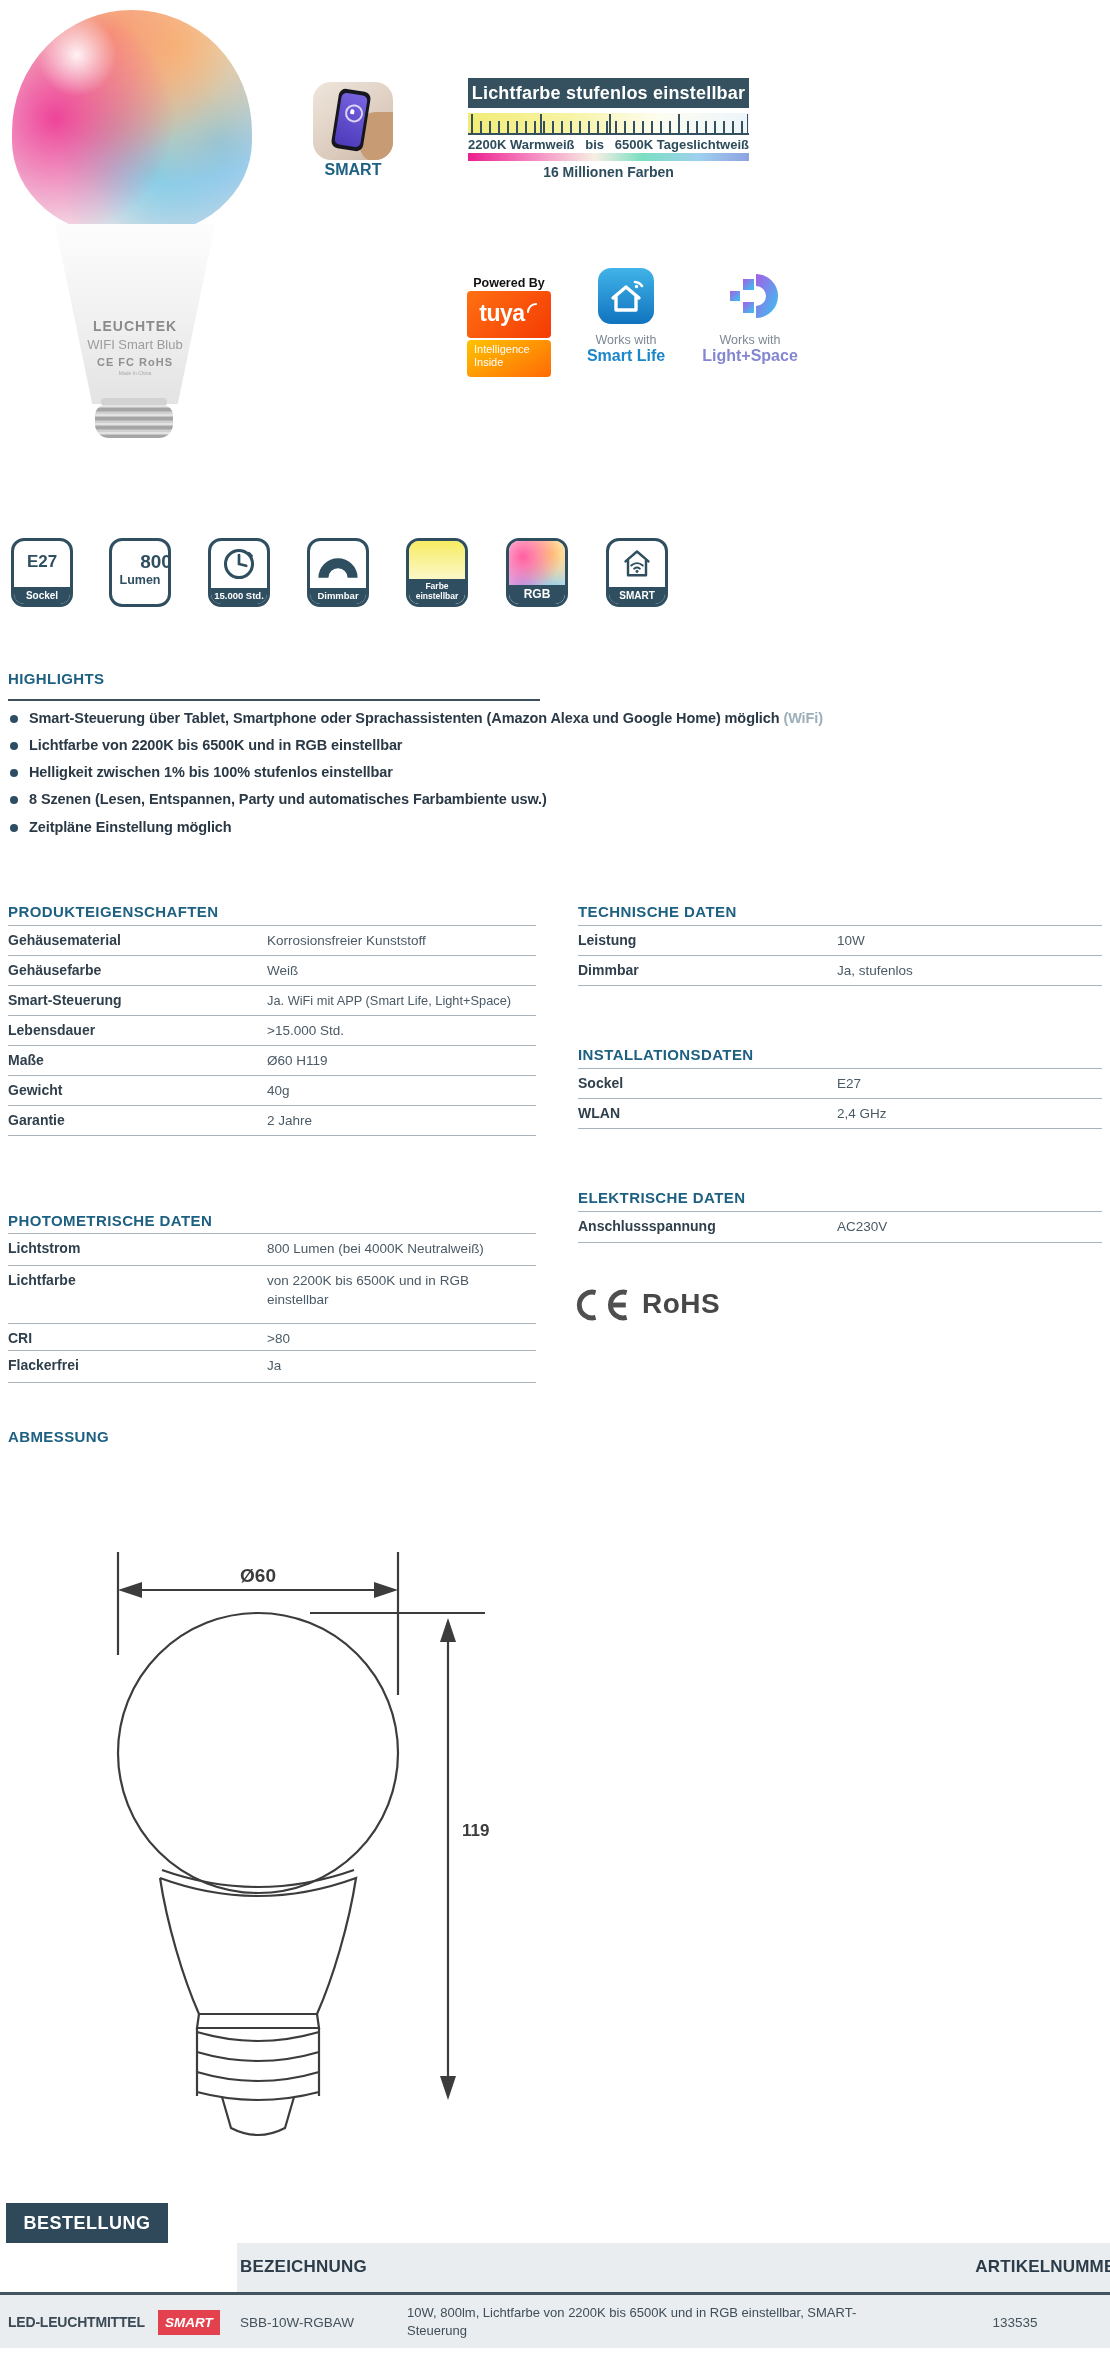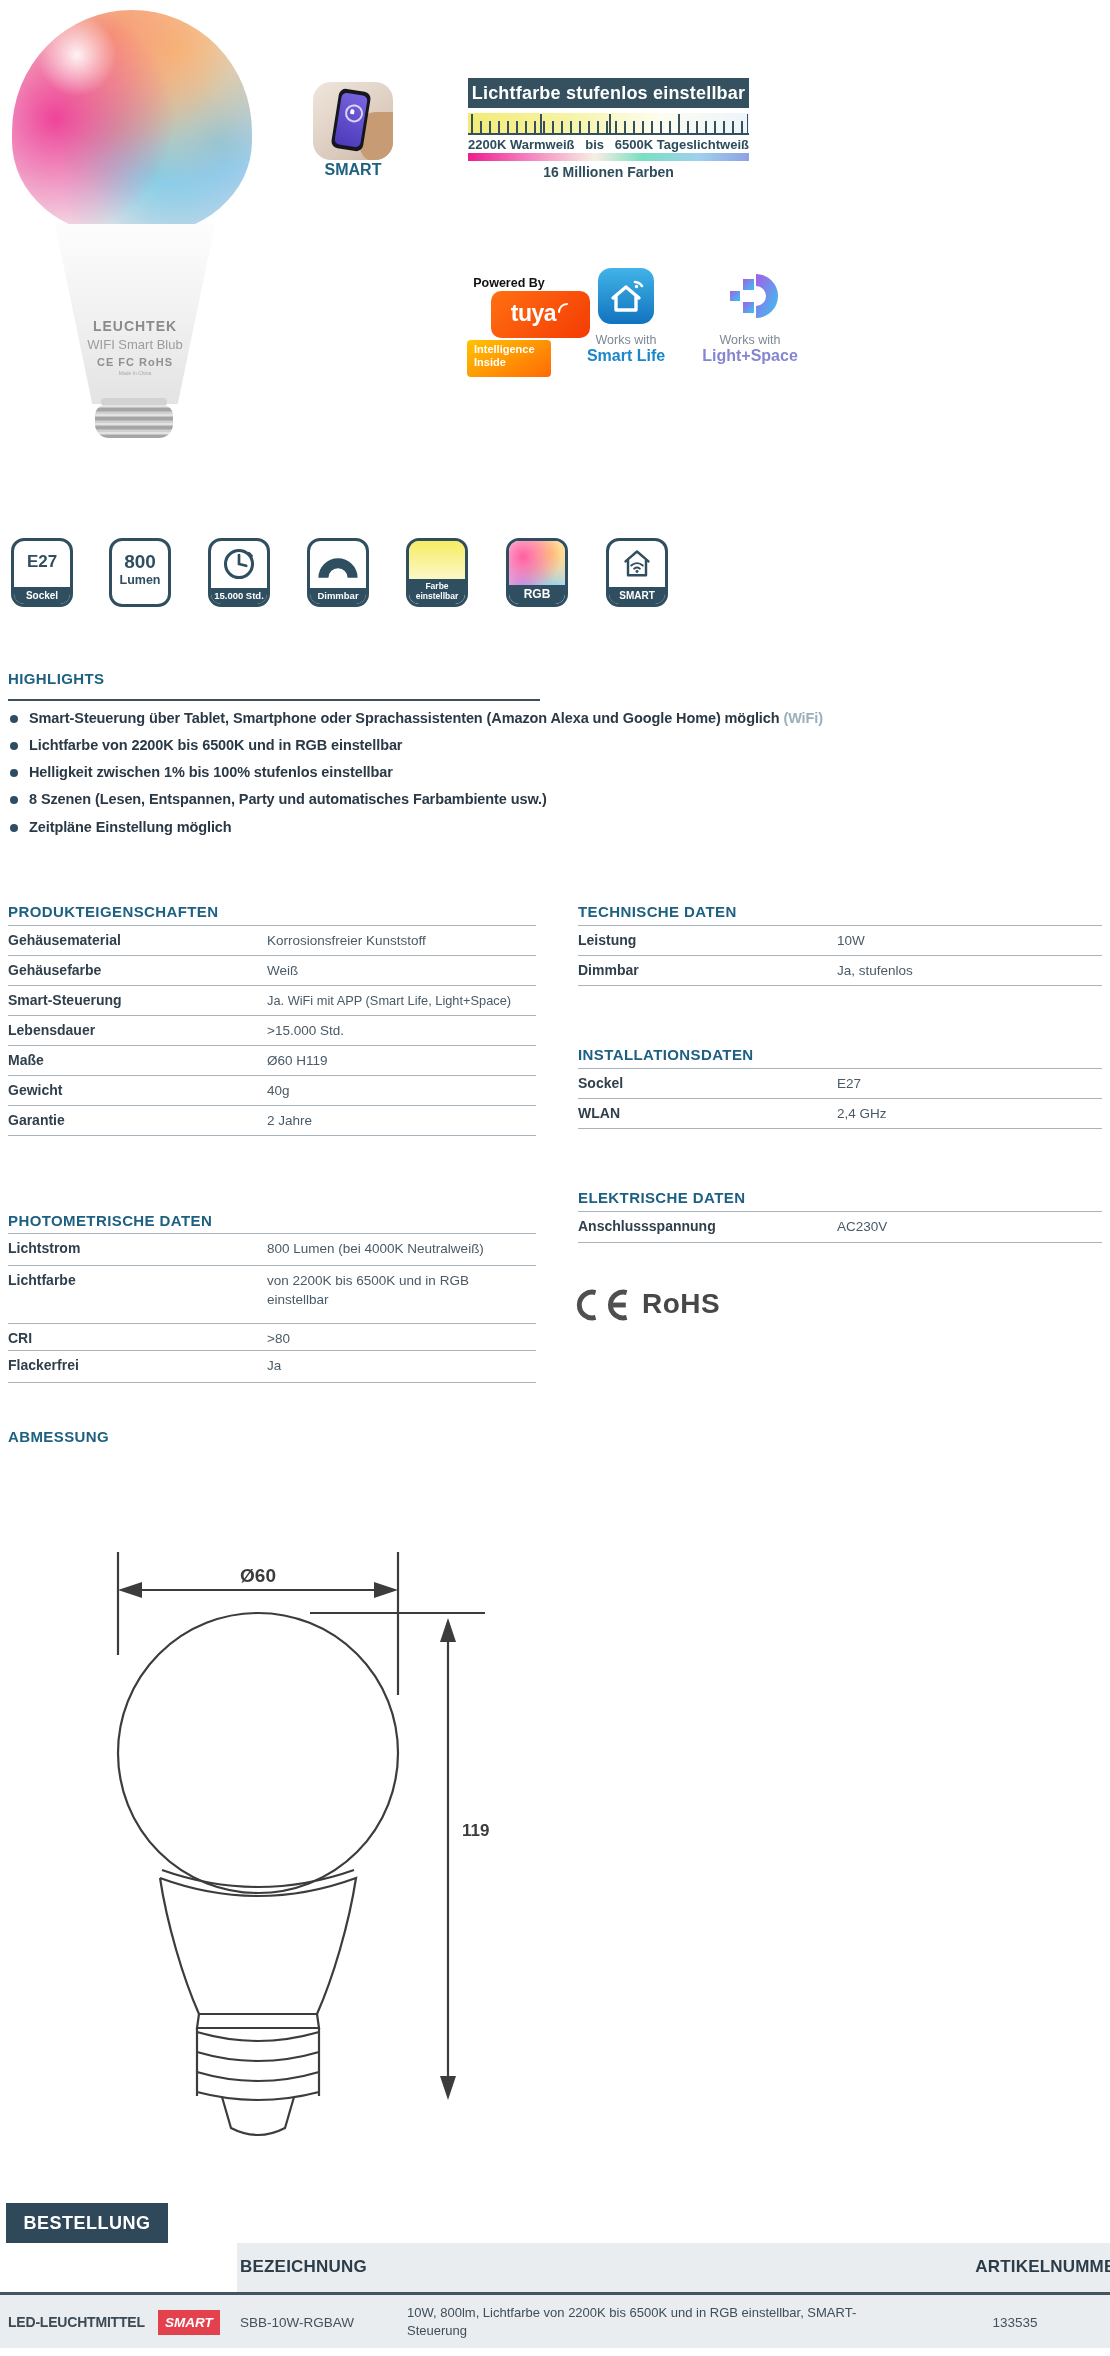"tuya" .tuya-box { border-radius: 10px -> 4px; margin-left: 24px -> none; width: 99px -> 84px }
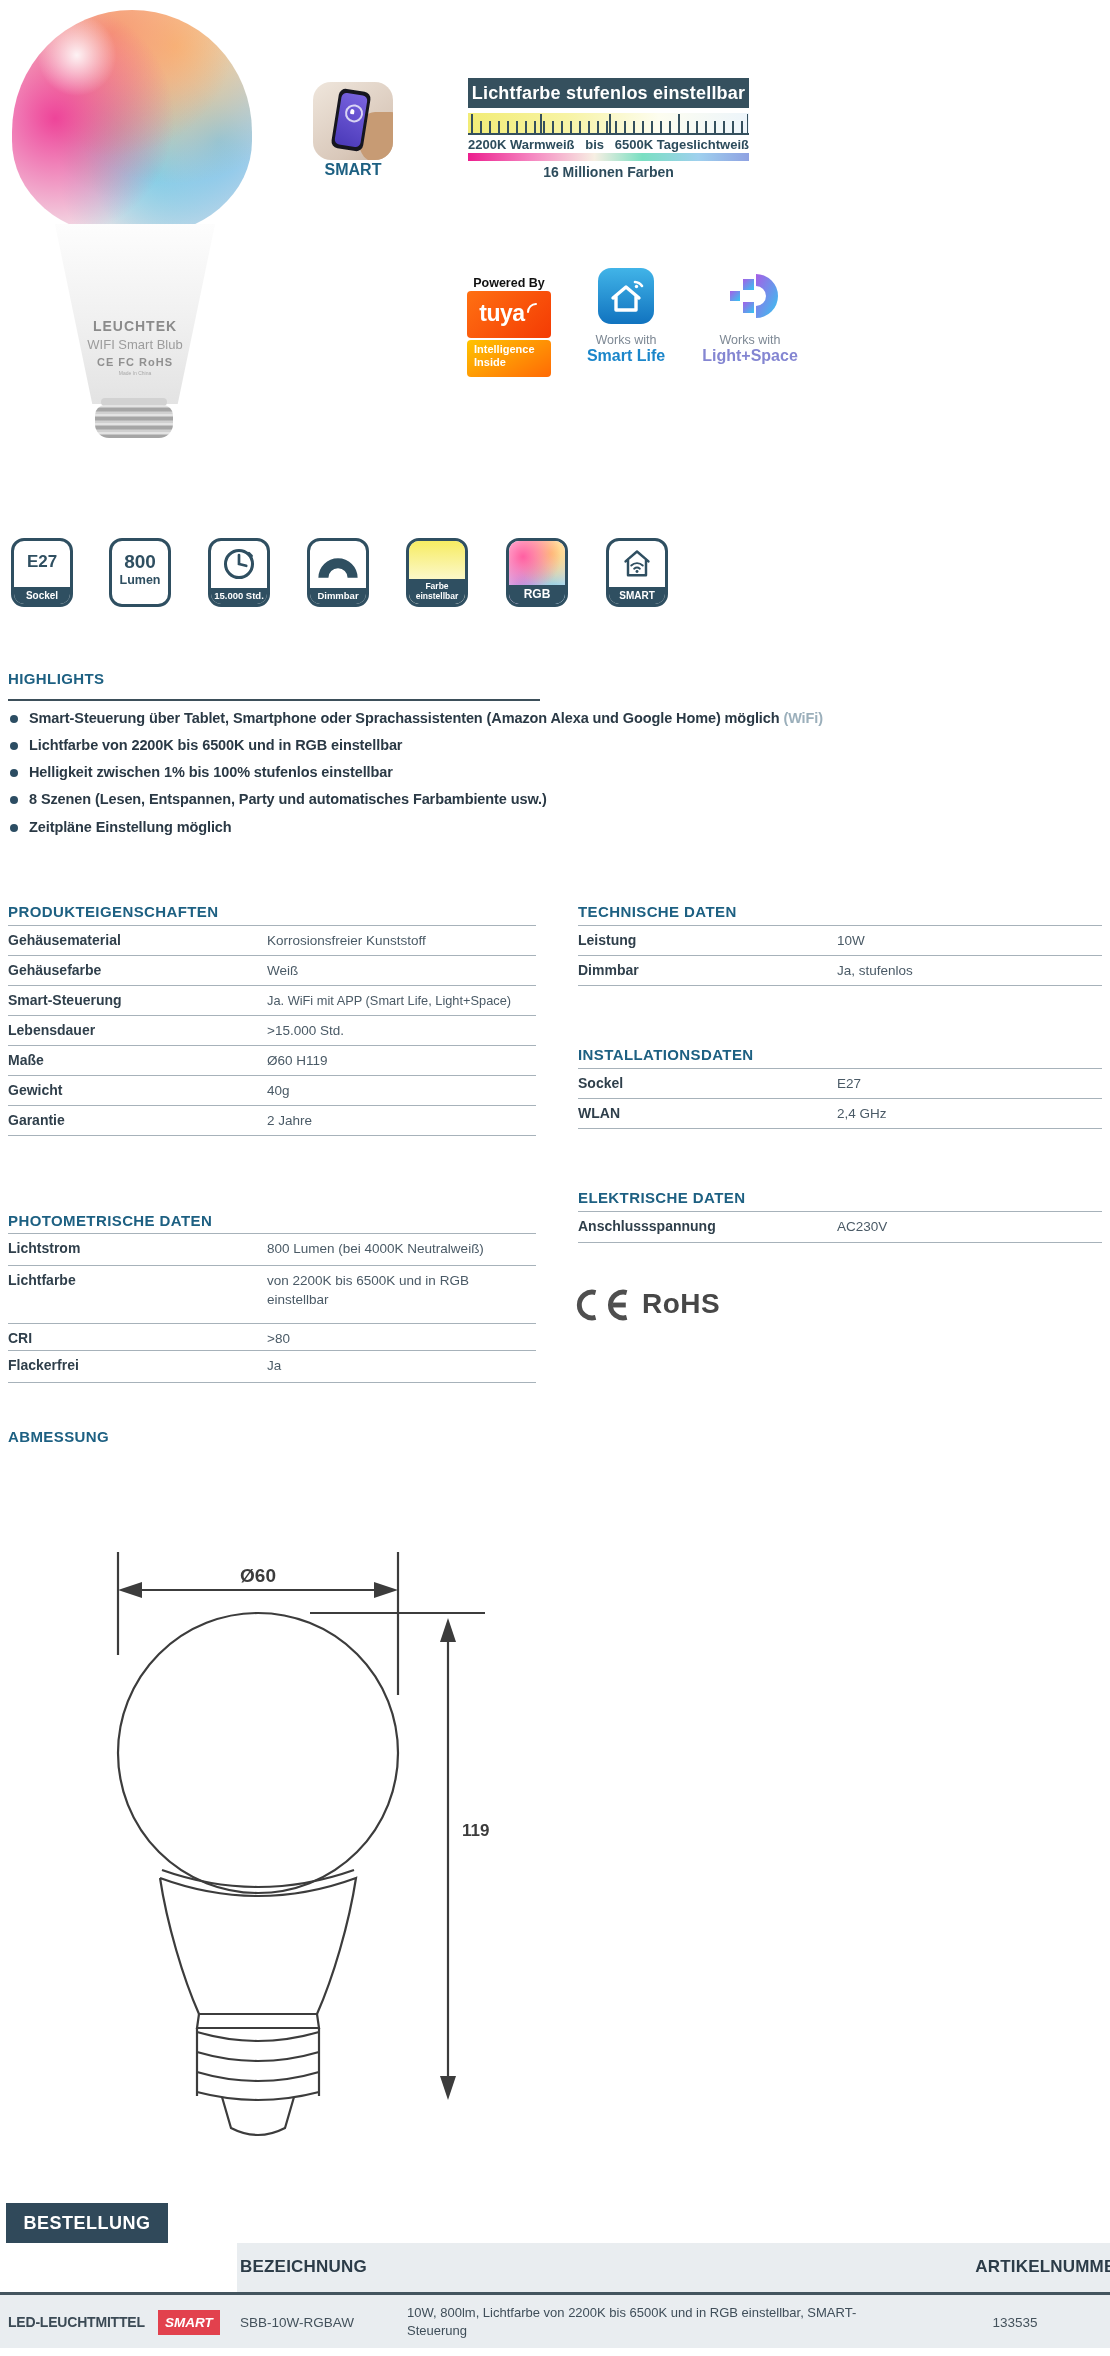"Intelligence Inside" .tuya-band { font-weight: bold -> normal }
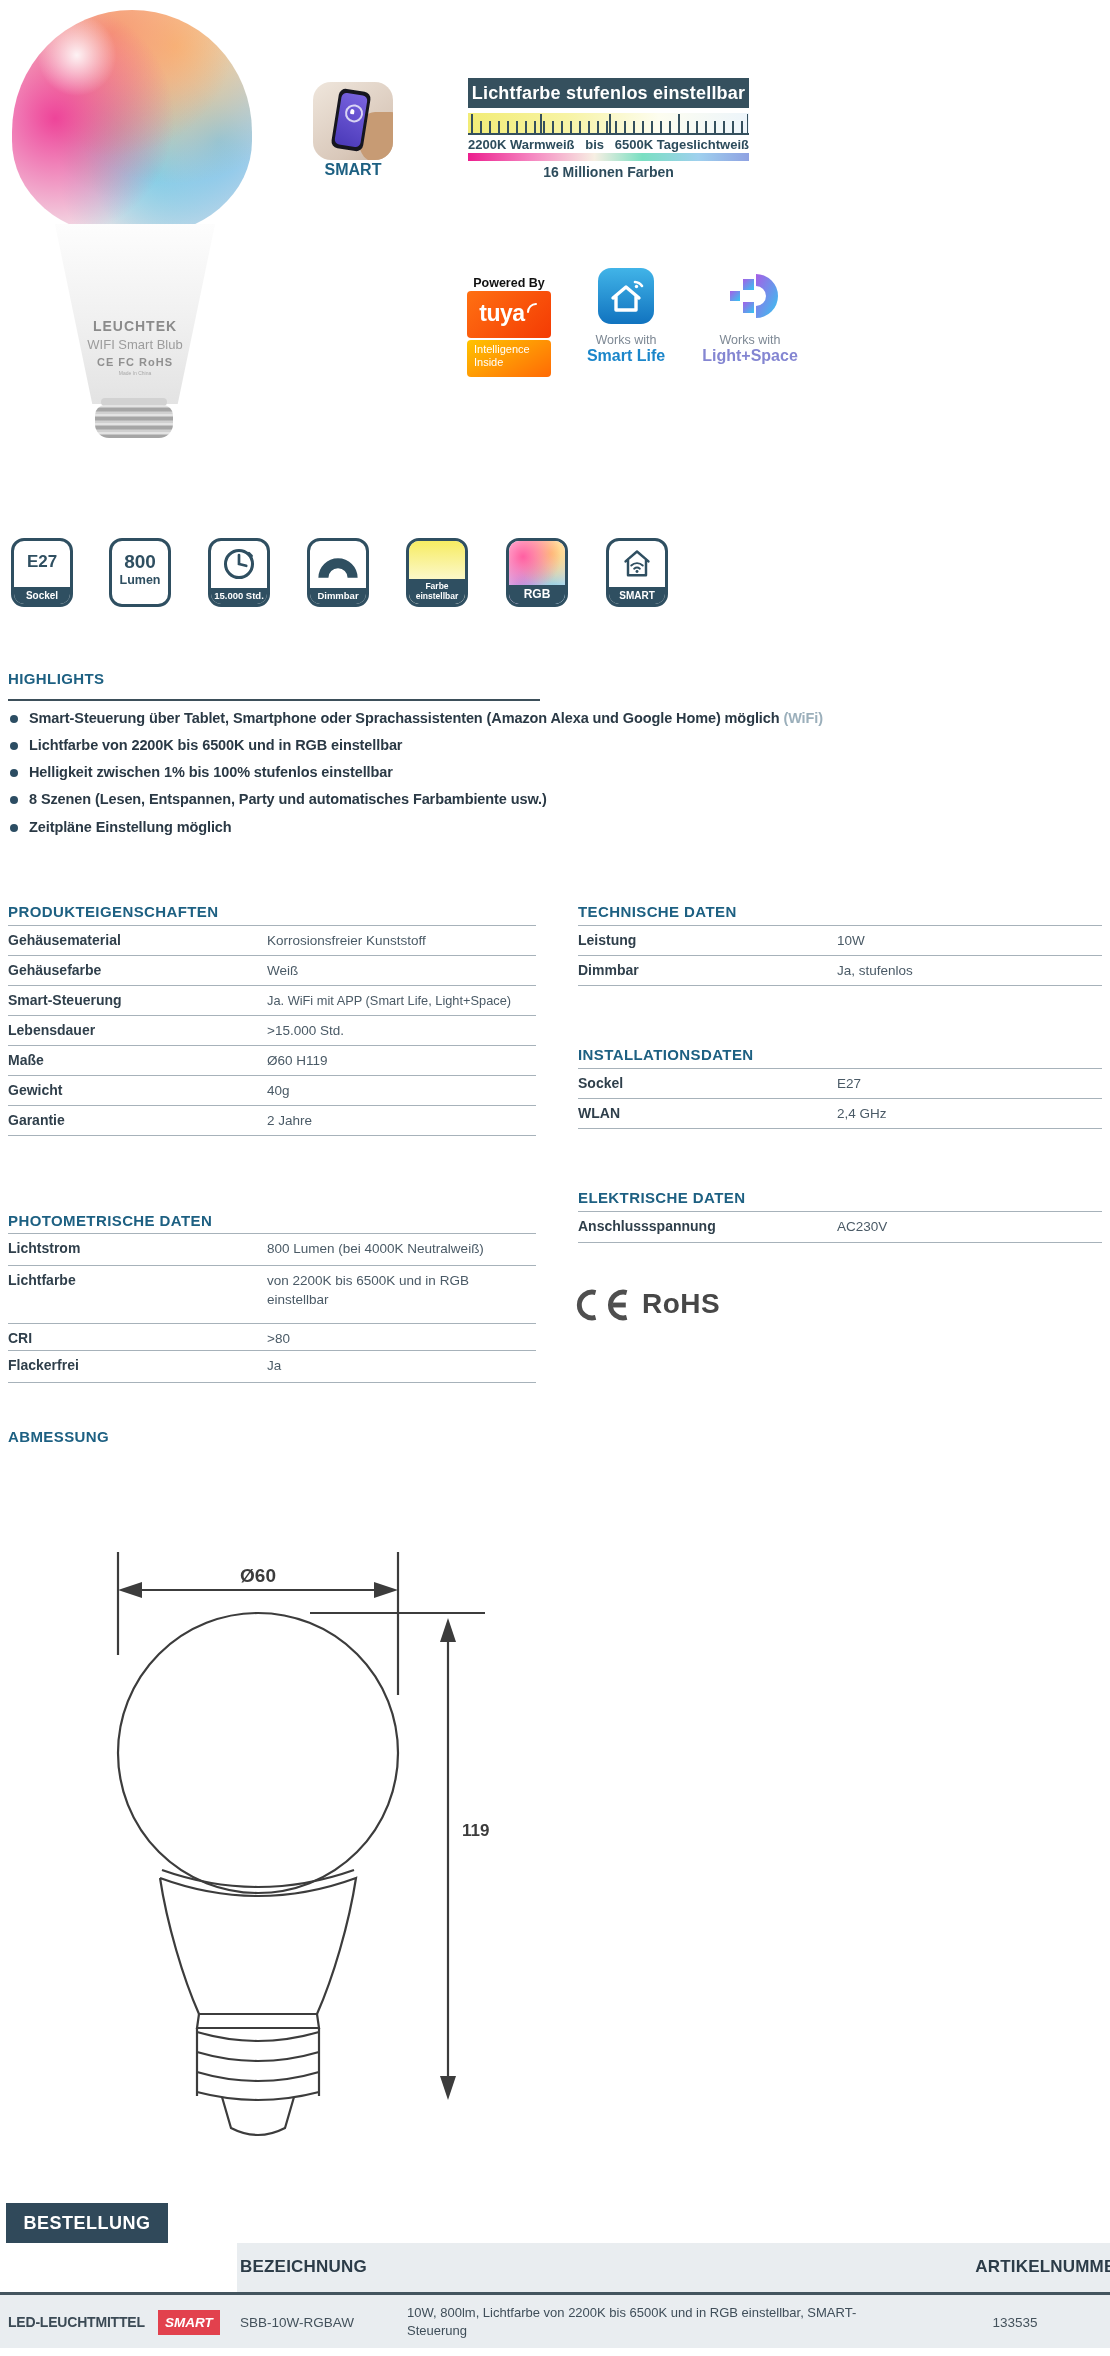"800" div.badge-top-txt { margin-left: none -> 16px }
